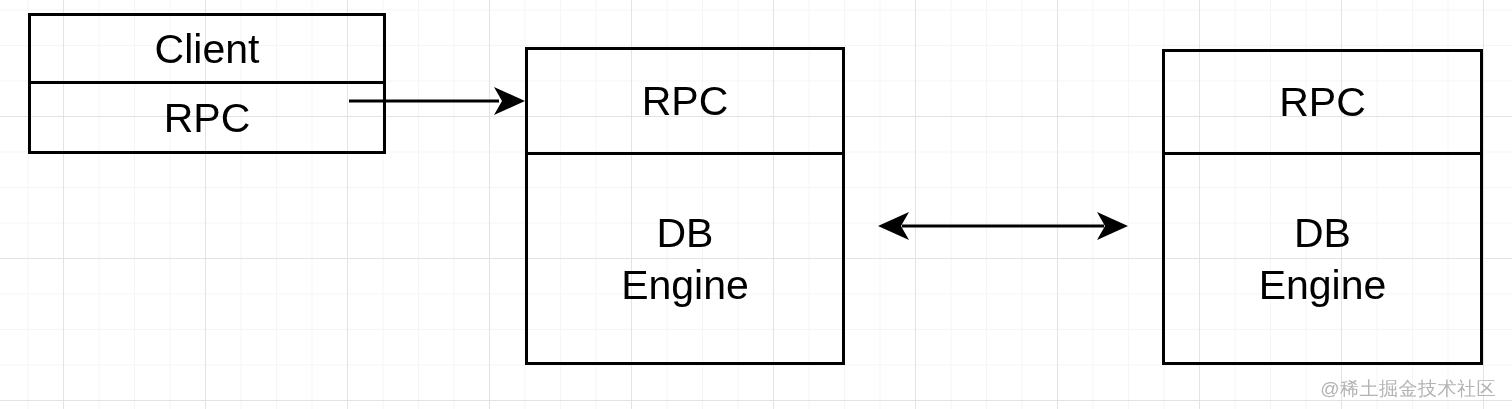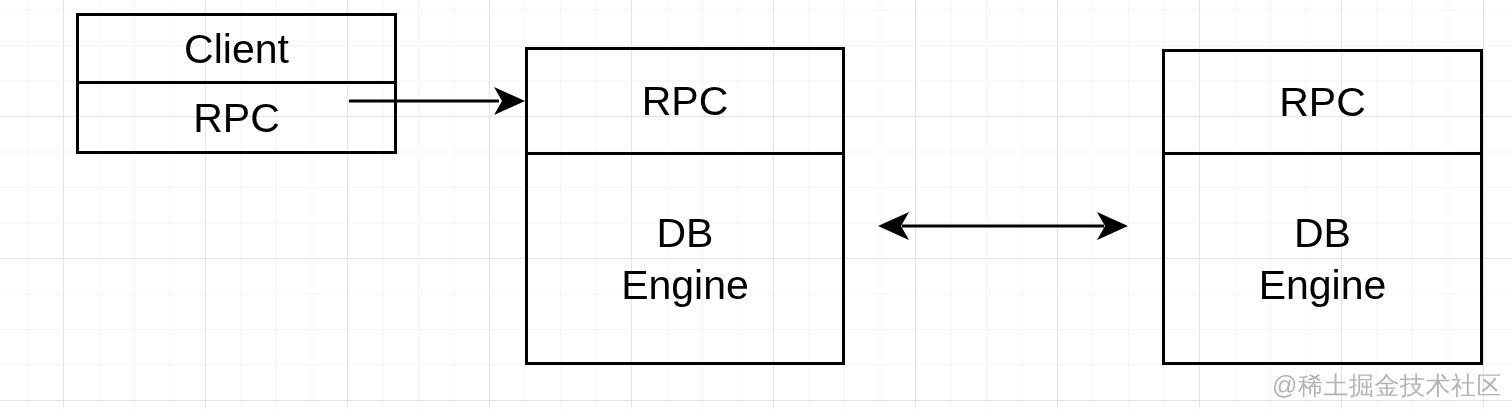"Client" .node-client { margin-left: 48px -> none; width: 321px -> 358px }
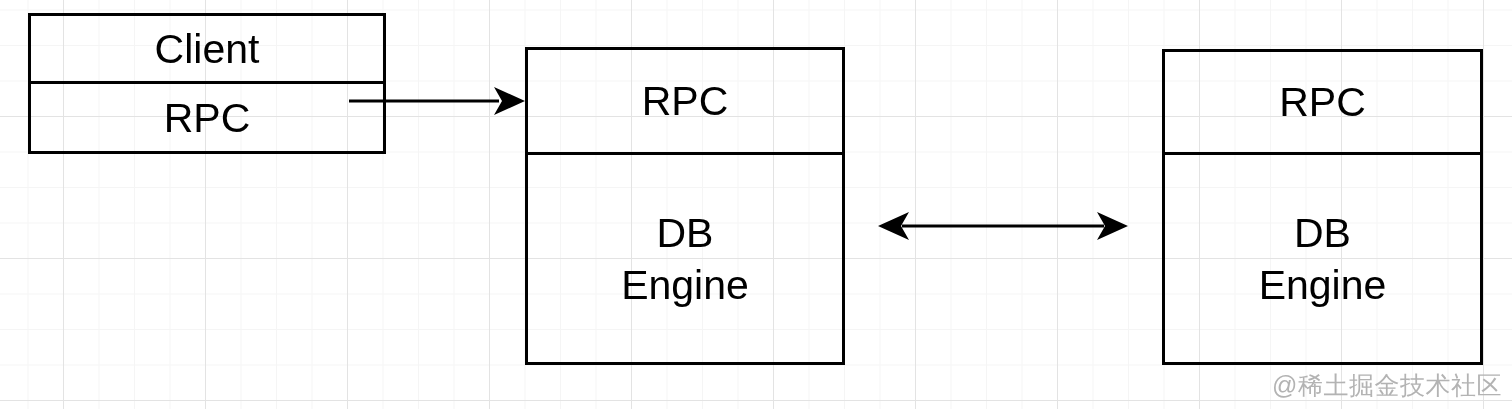"@稀土掘金技术社区" .watermark { font-size: 25px -> 19px; right: 10px -> 16px }
